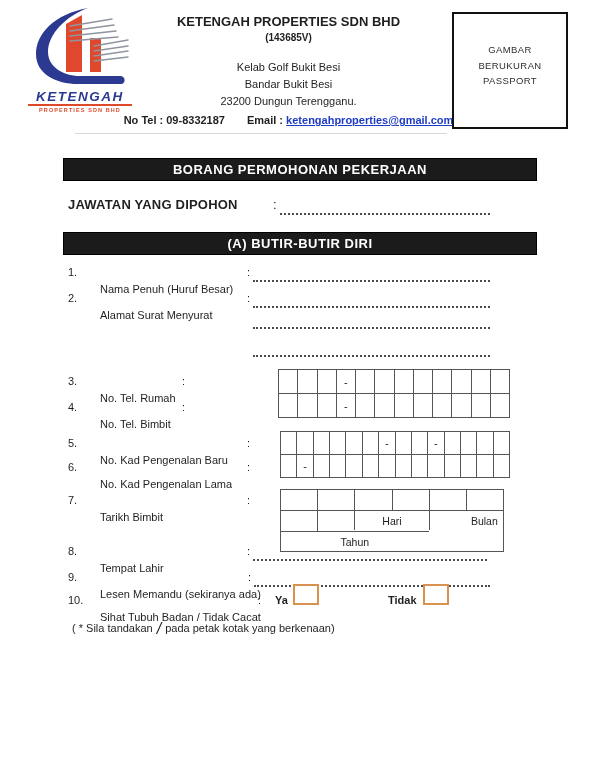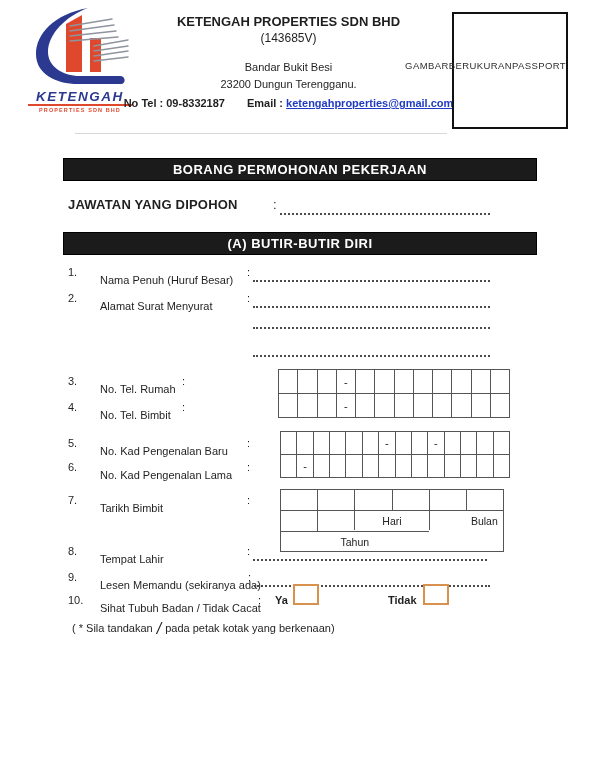"(143685V)" .company-reg { font-size: 12px -> 10px; font-weight: normal -> bold }
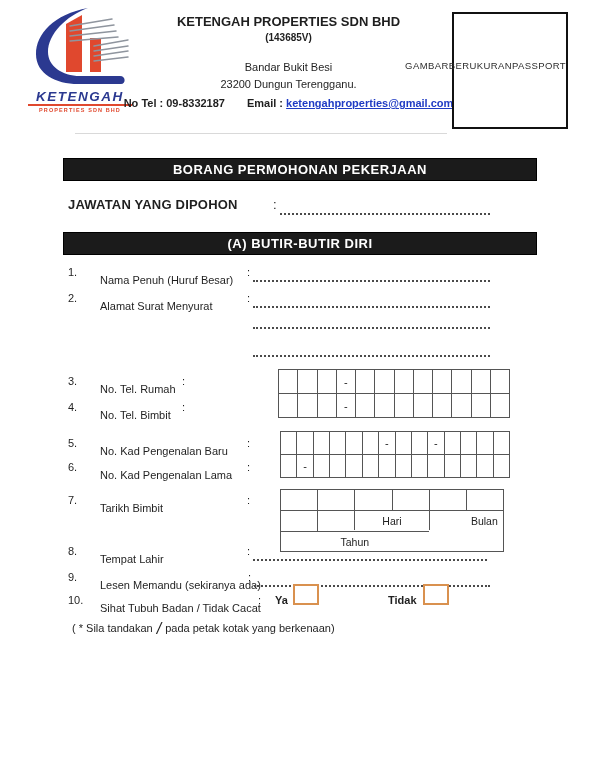"GAMBAR" #passport-box { flex-direction: row -> column; justify-content: flex-end -> center }
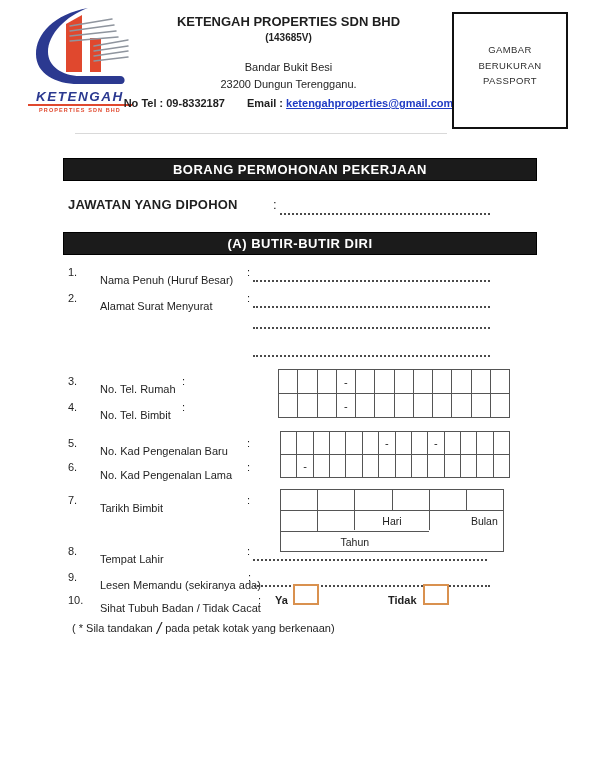"Kelab Golf Bukit Besi" div.addr { html: none -> <div>Kelab Golf Bukit Besi</div> }
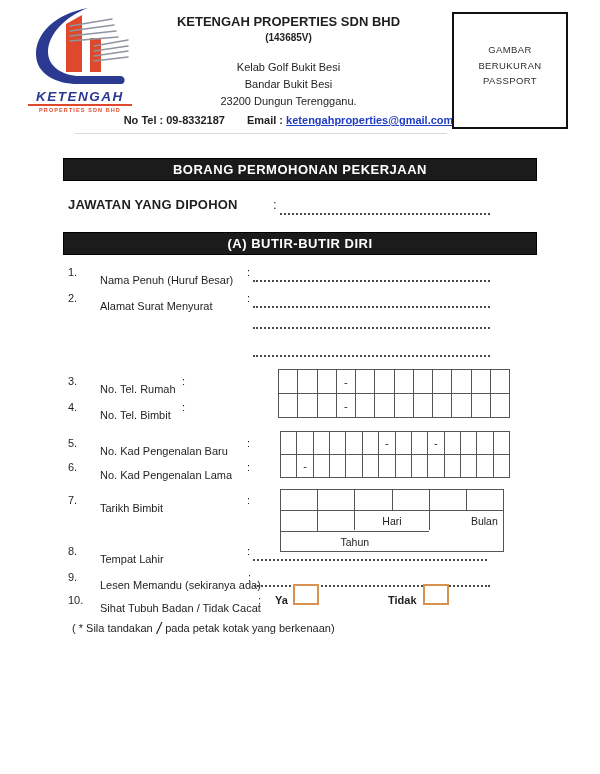"Nama Penuh (Huruf Besar)" .row .lbl { top: 8px -> 17px }
